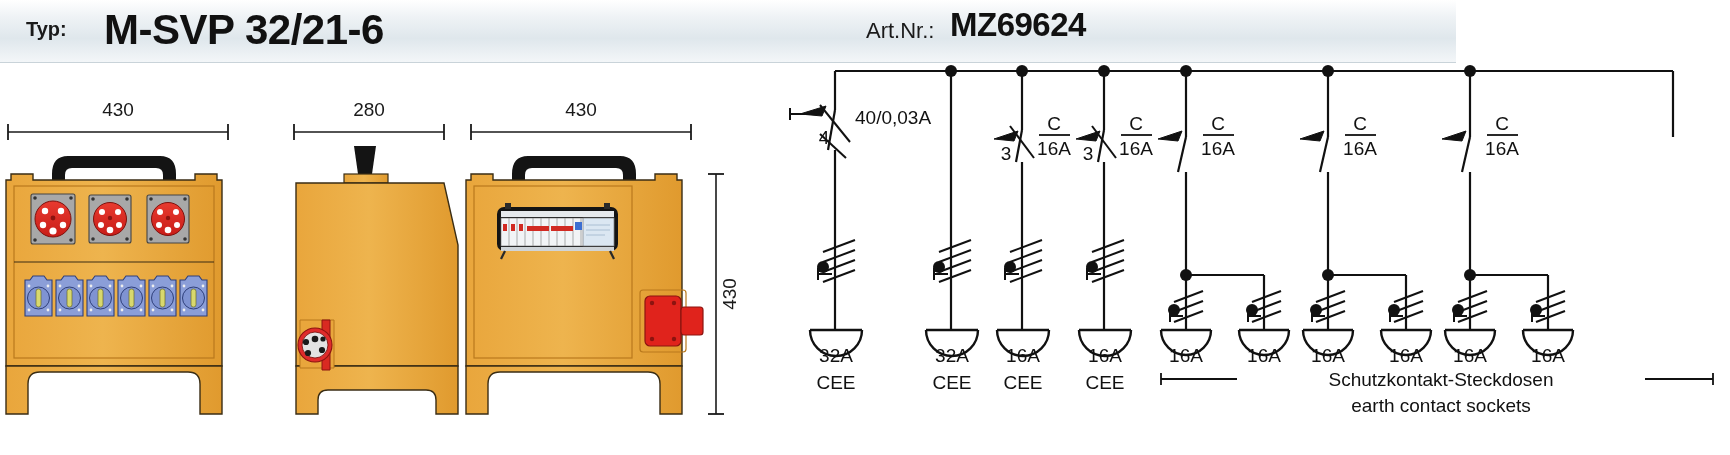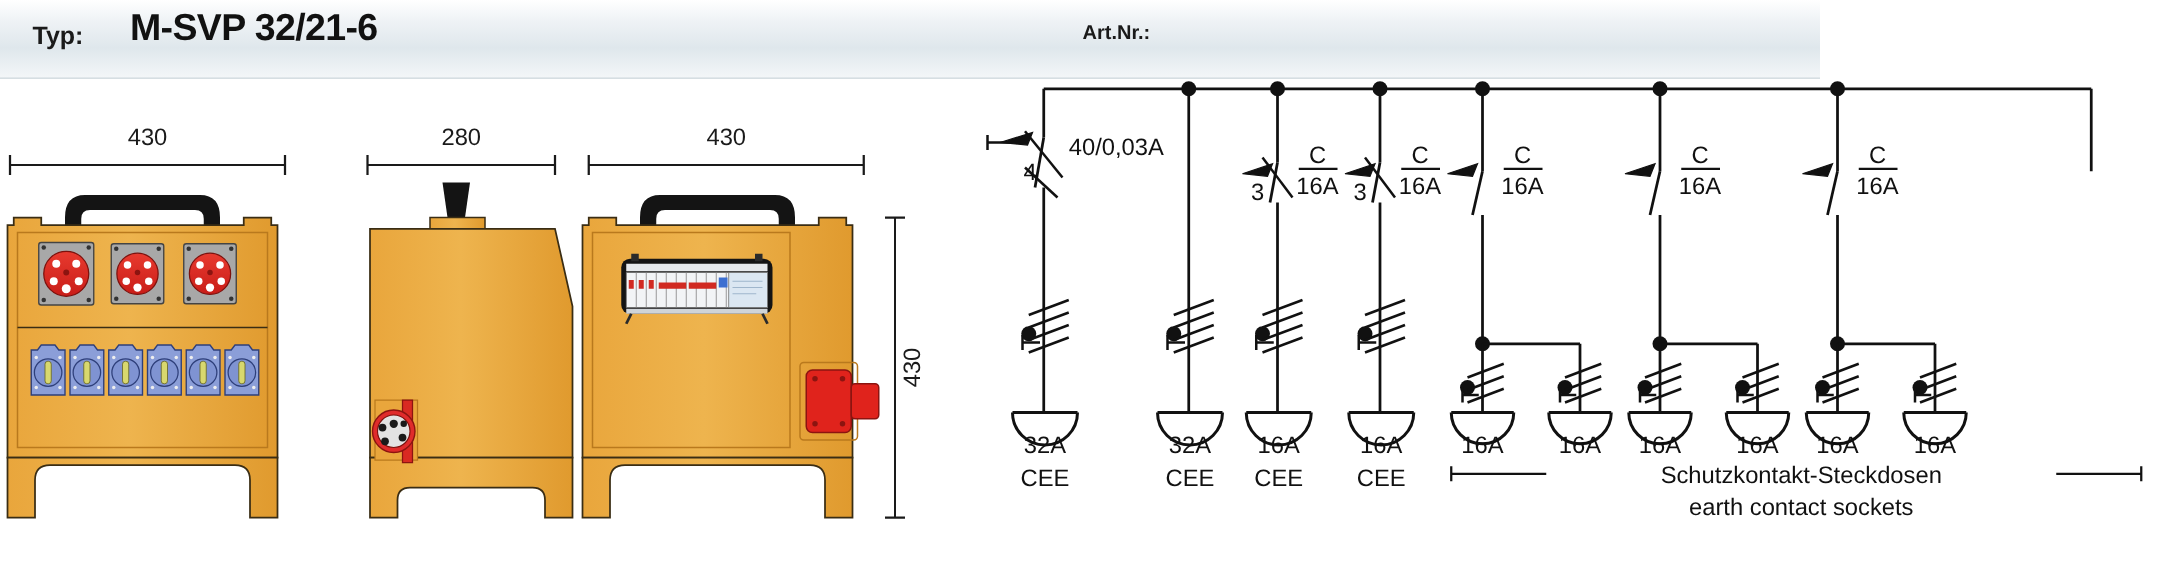"M-SVP 32/21-6" .hdr-typ-value { font-size: 30px -> 42px }
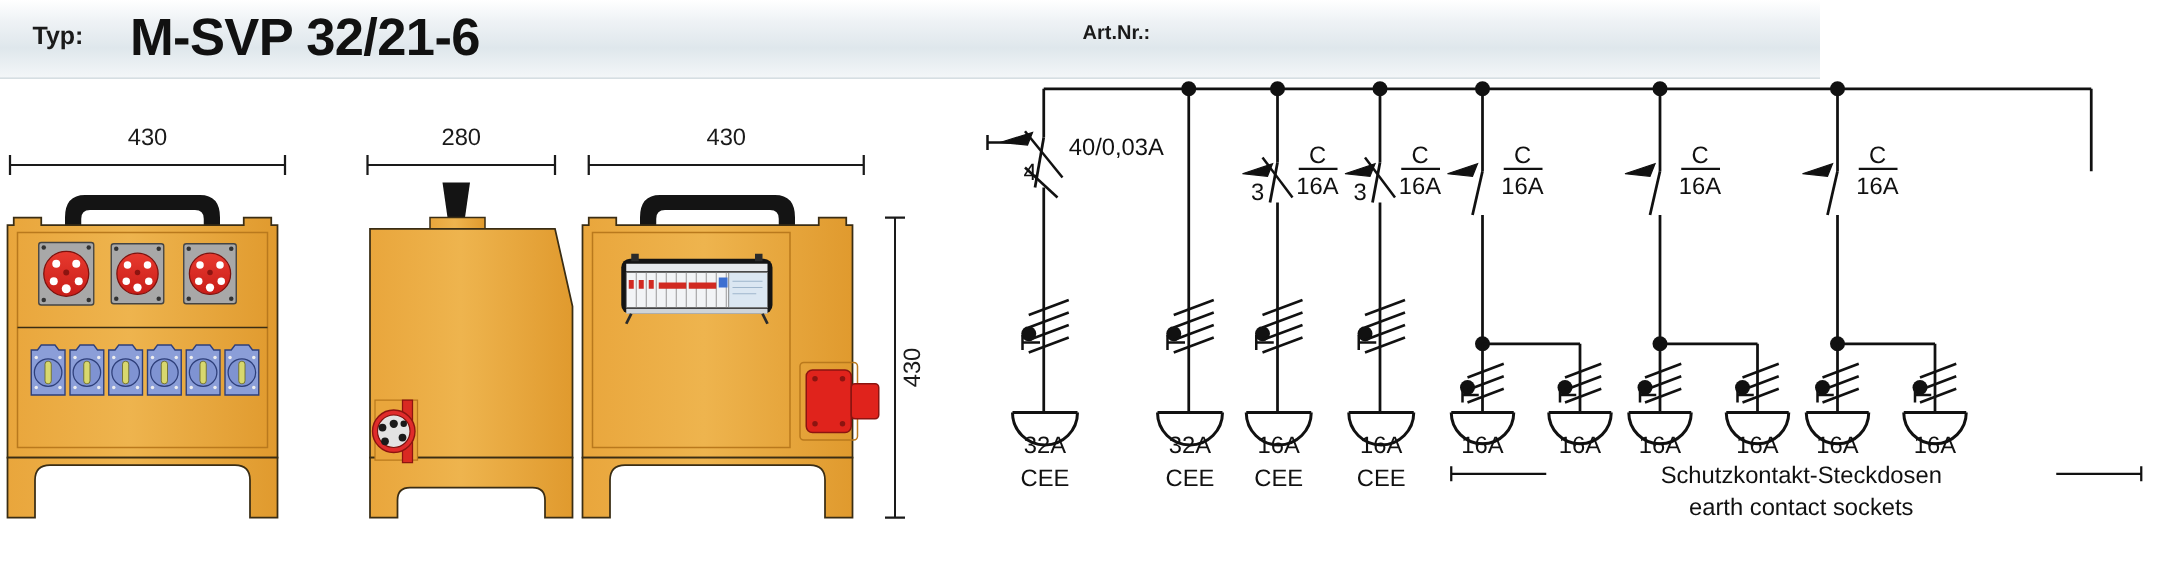"Art.Nr.:" .hdr-art-label { font-size: 16px -> 22px; font-weight: bold -> normal }
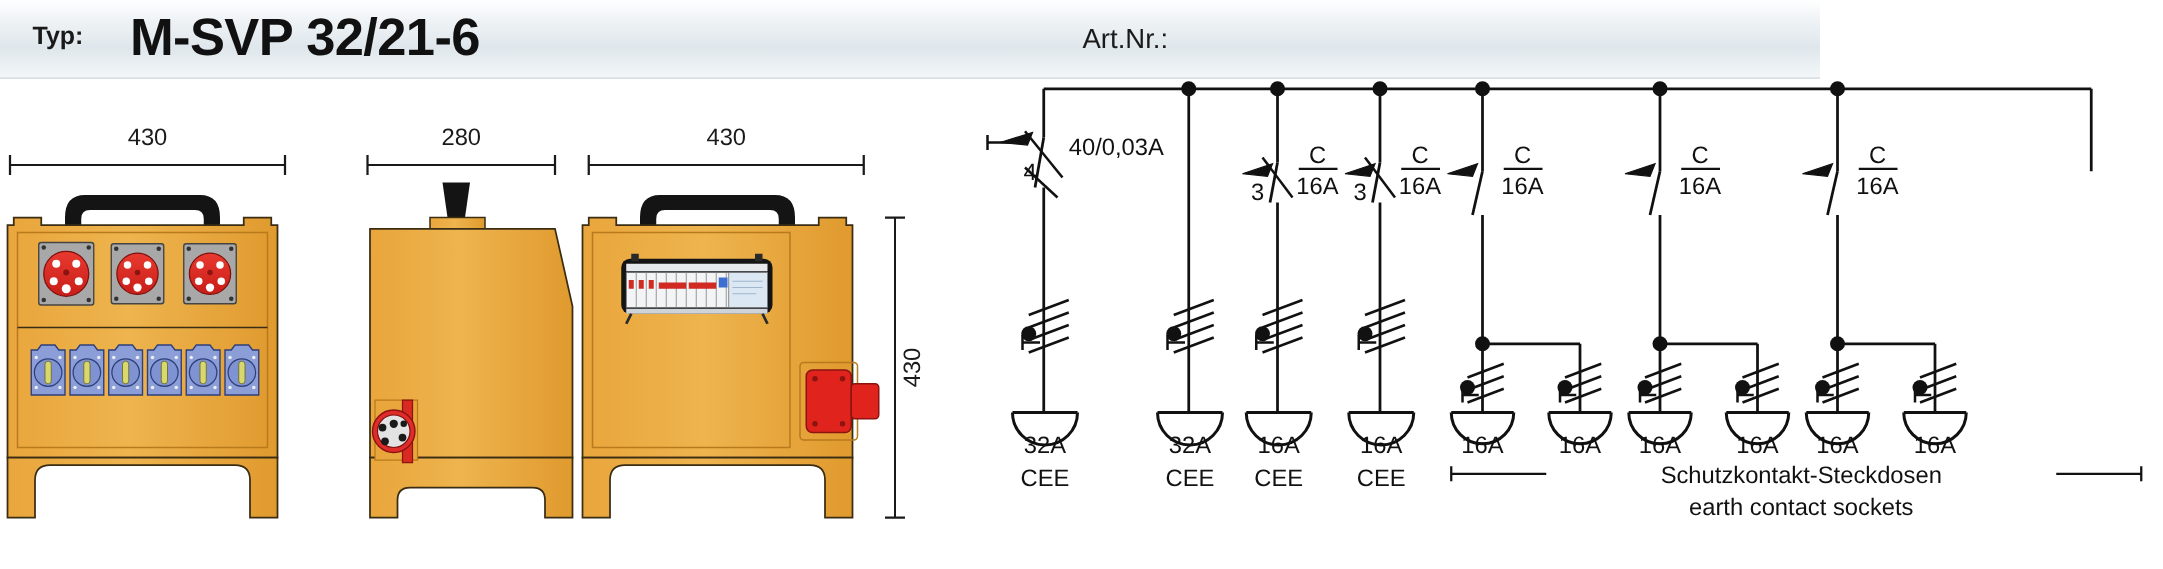"MZ69624" div.hdr-art-value { html: none -> <div>MZ69624</div> }
